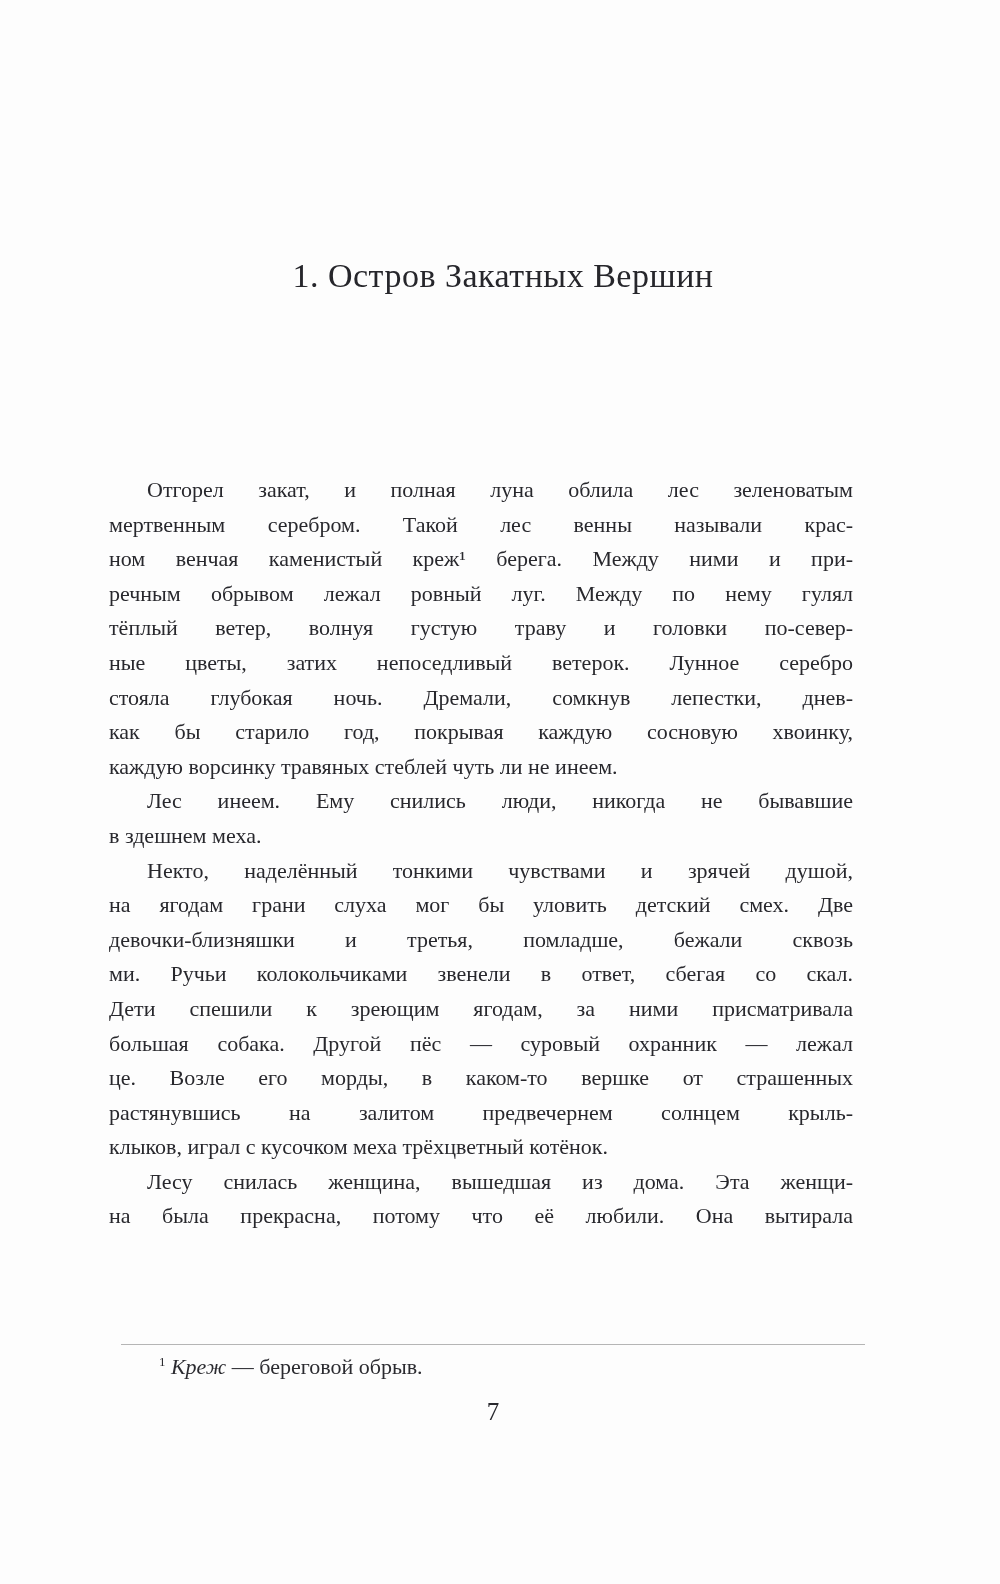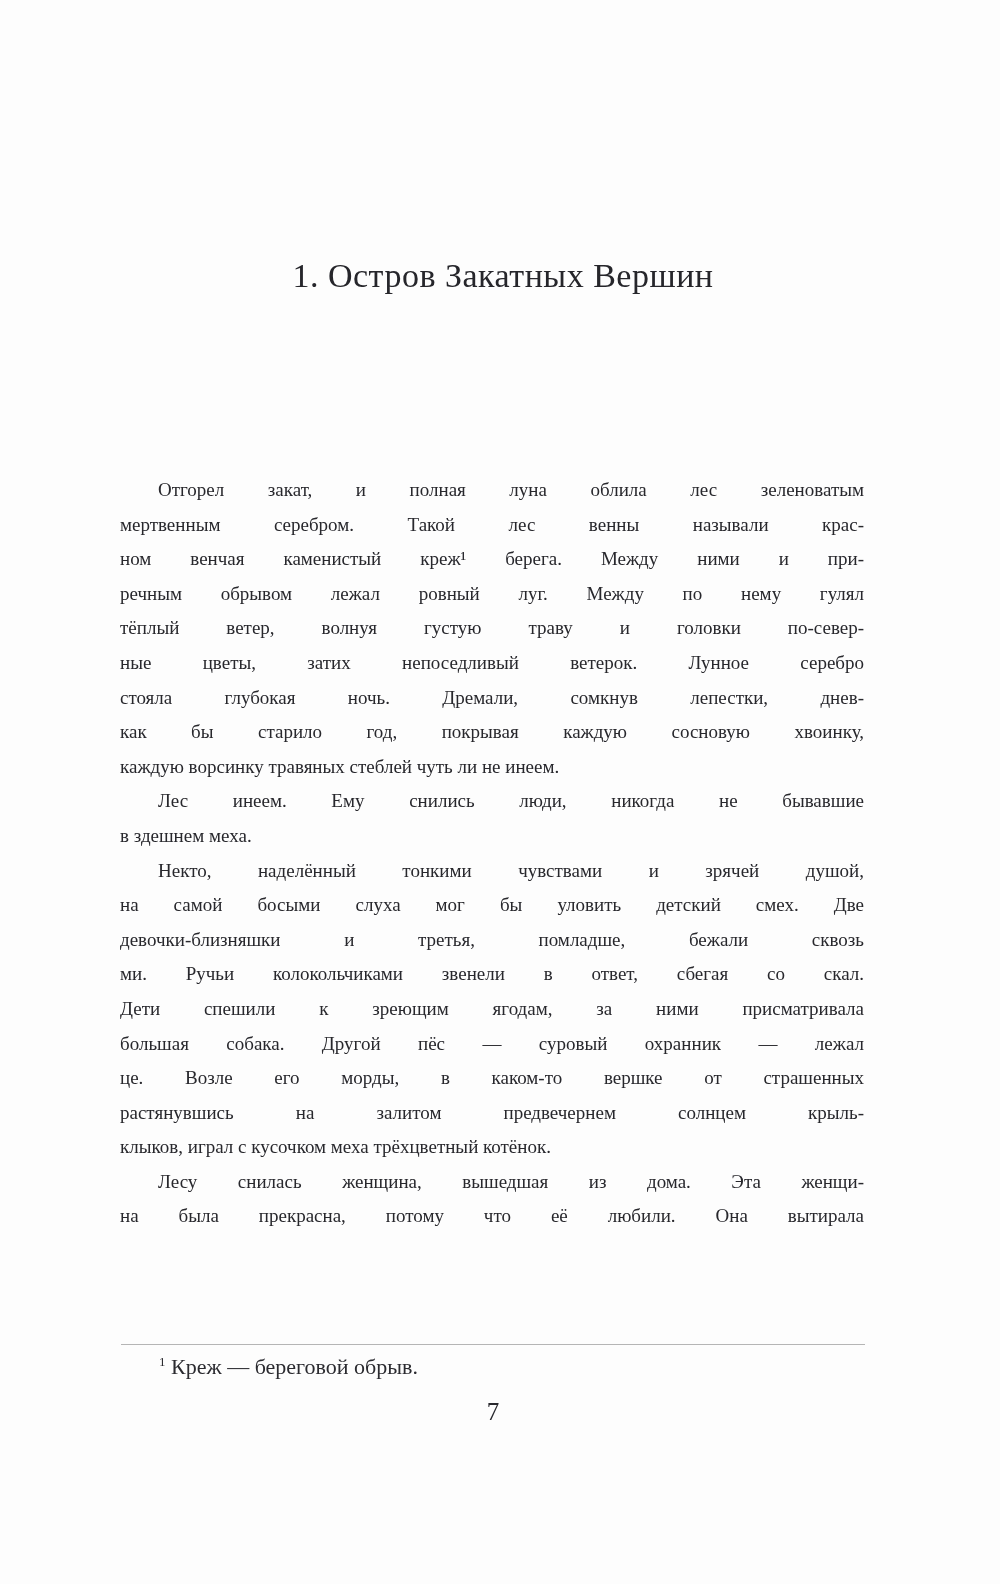"Отгорел закат, и полная луна" .body-text { font-size: 19px -> 22px; left: 120px -> 109px }
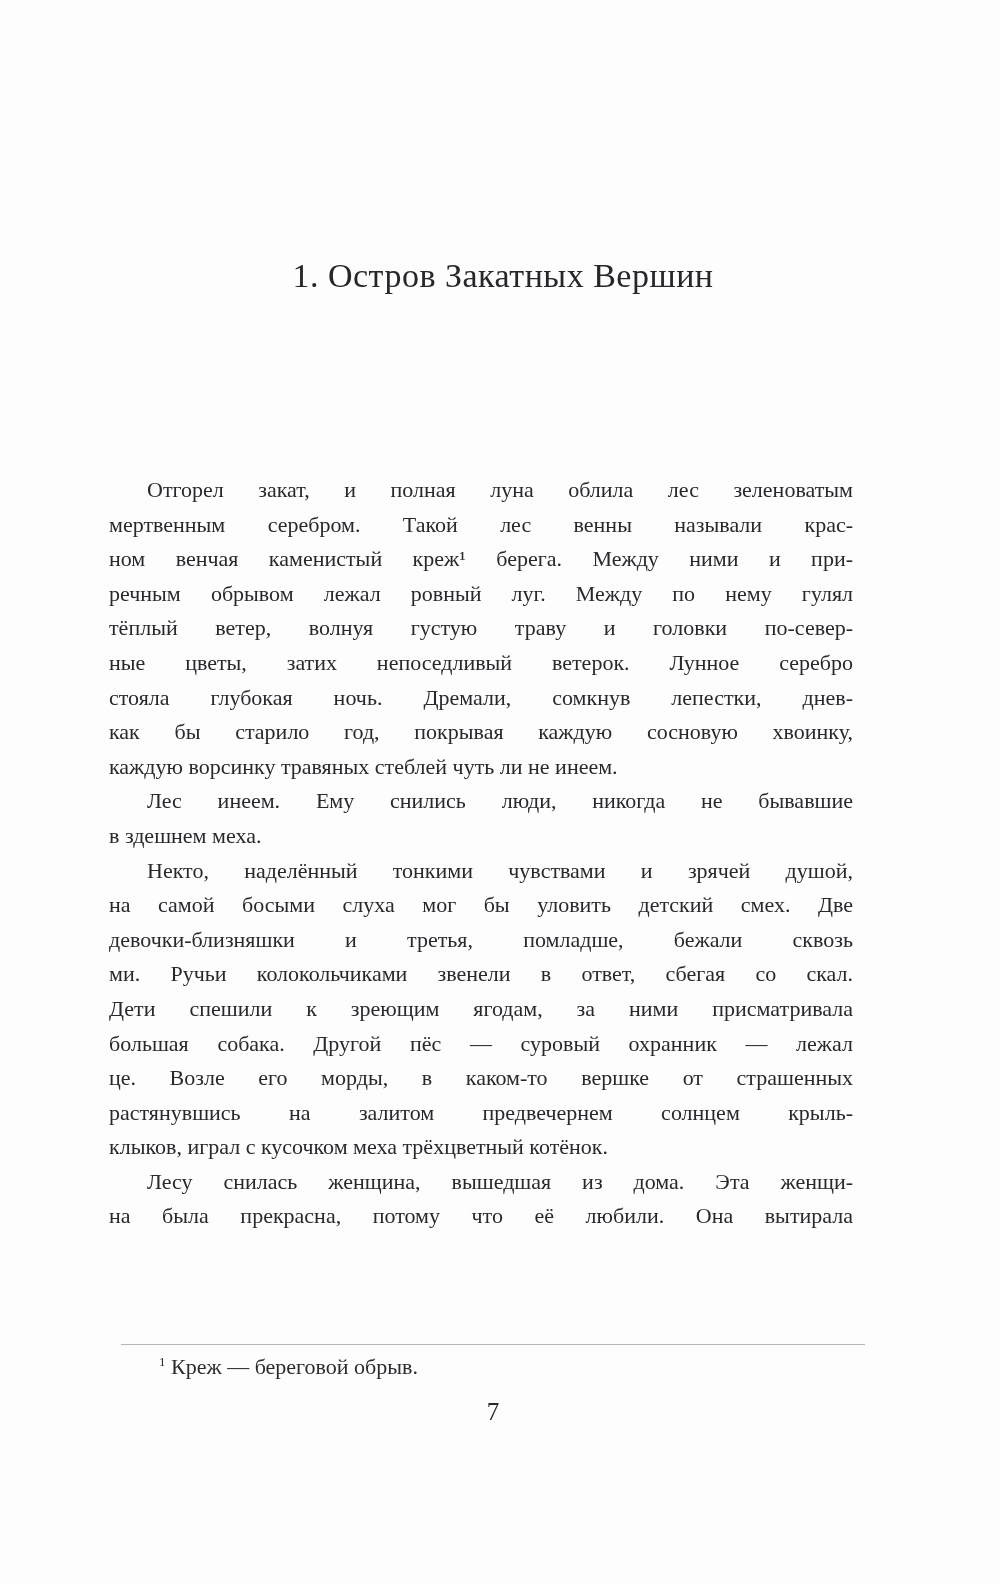"на самой босыми слуха мог" span.ln { text: самой босыми -> ягодам грани }
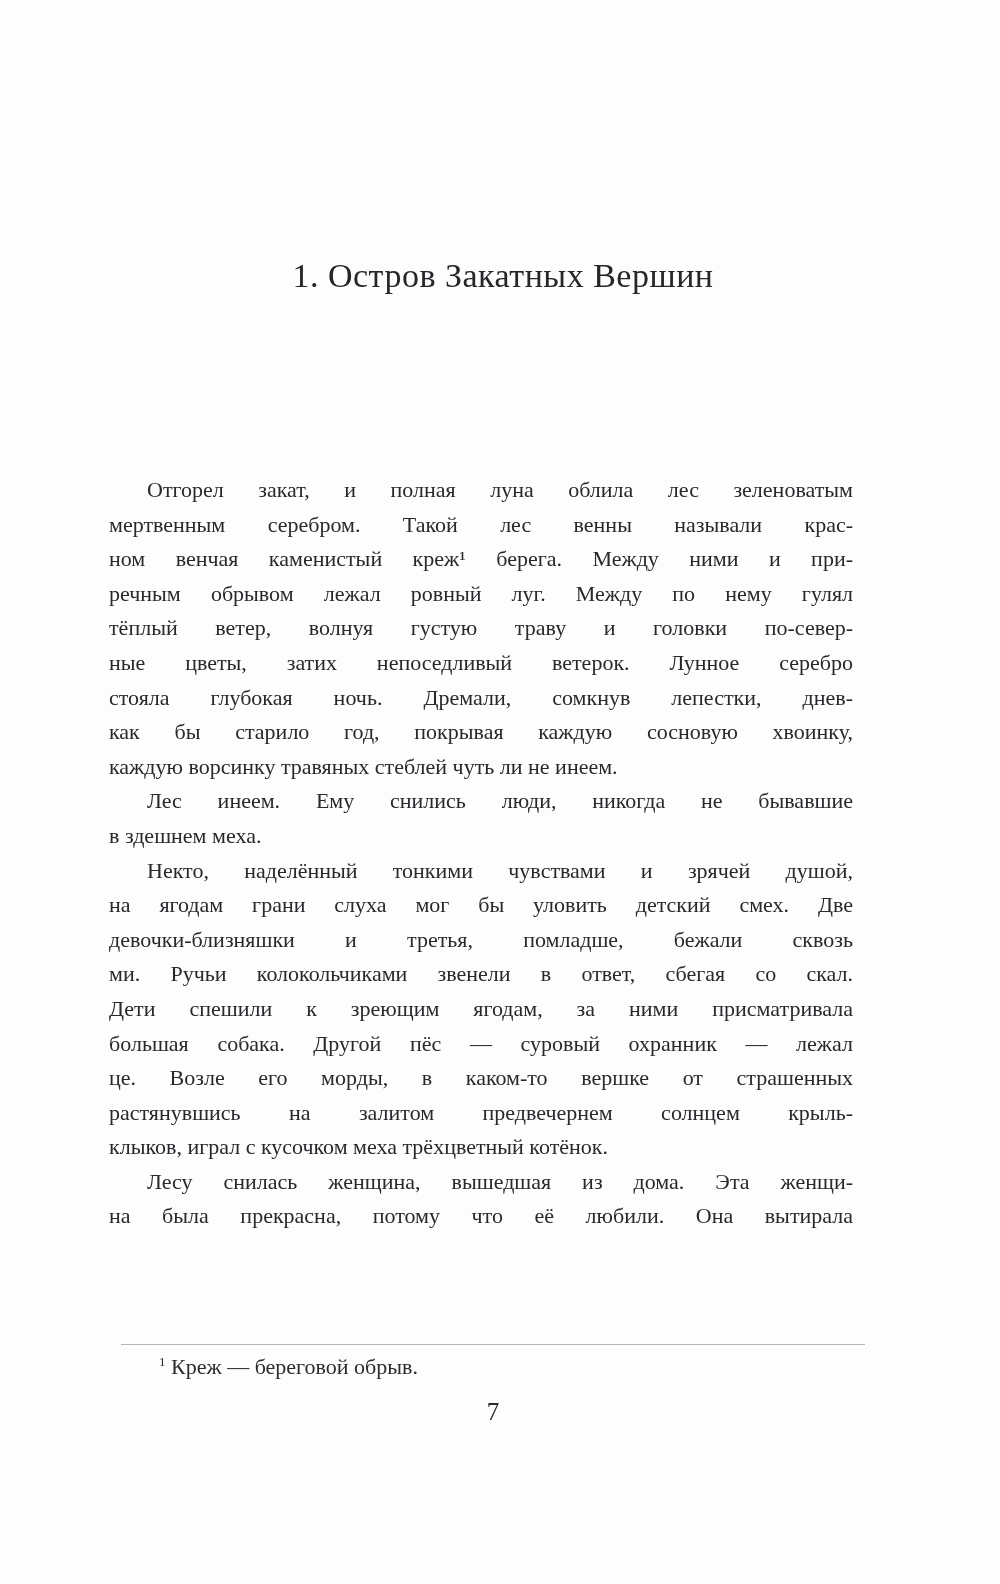"Креж" .fn-term { font-style: none -> italic }
